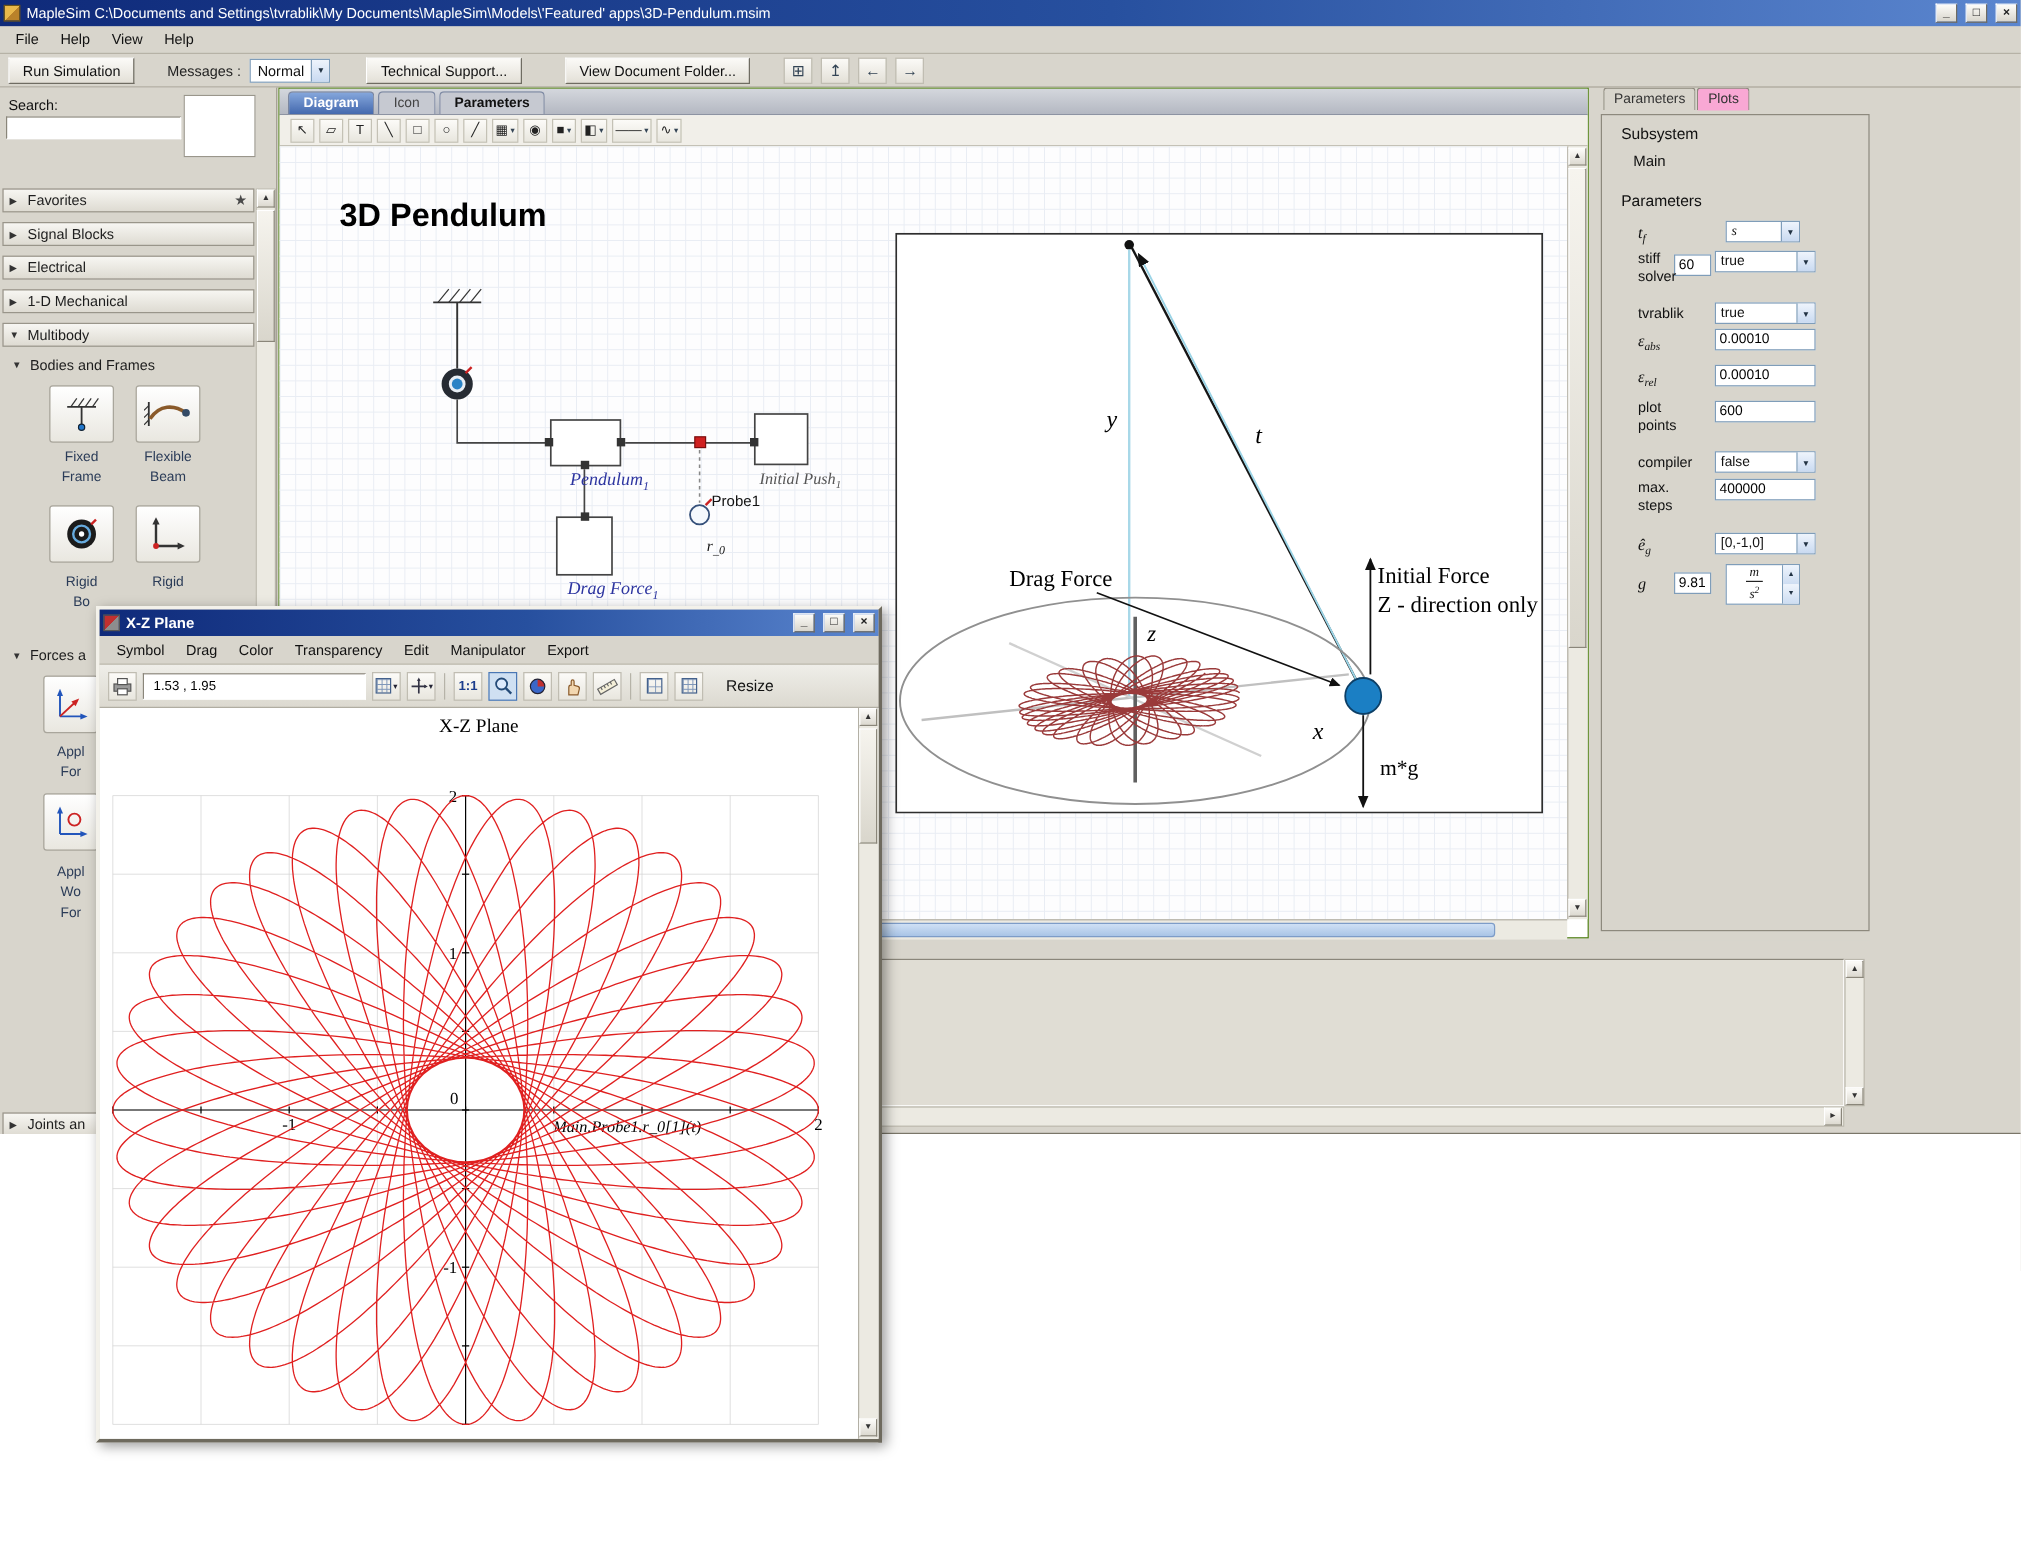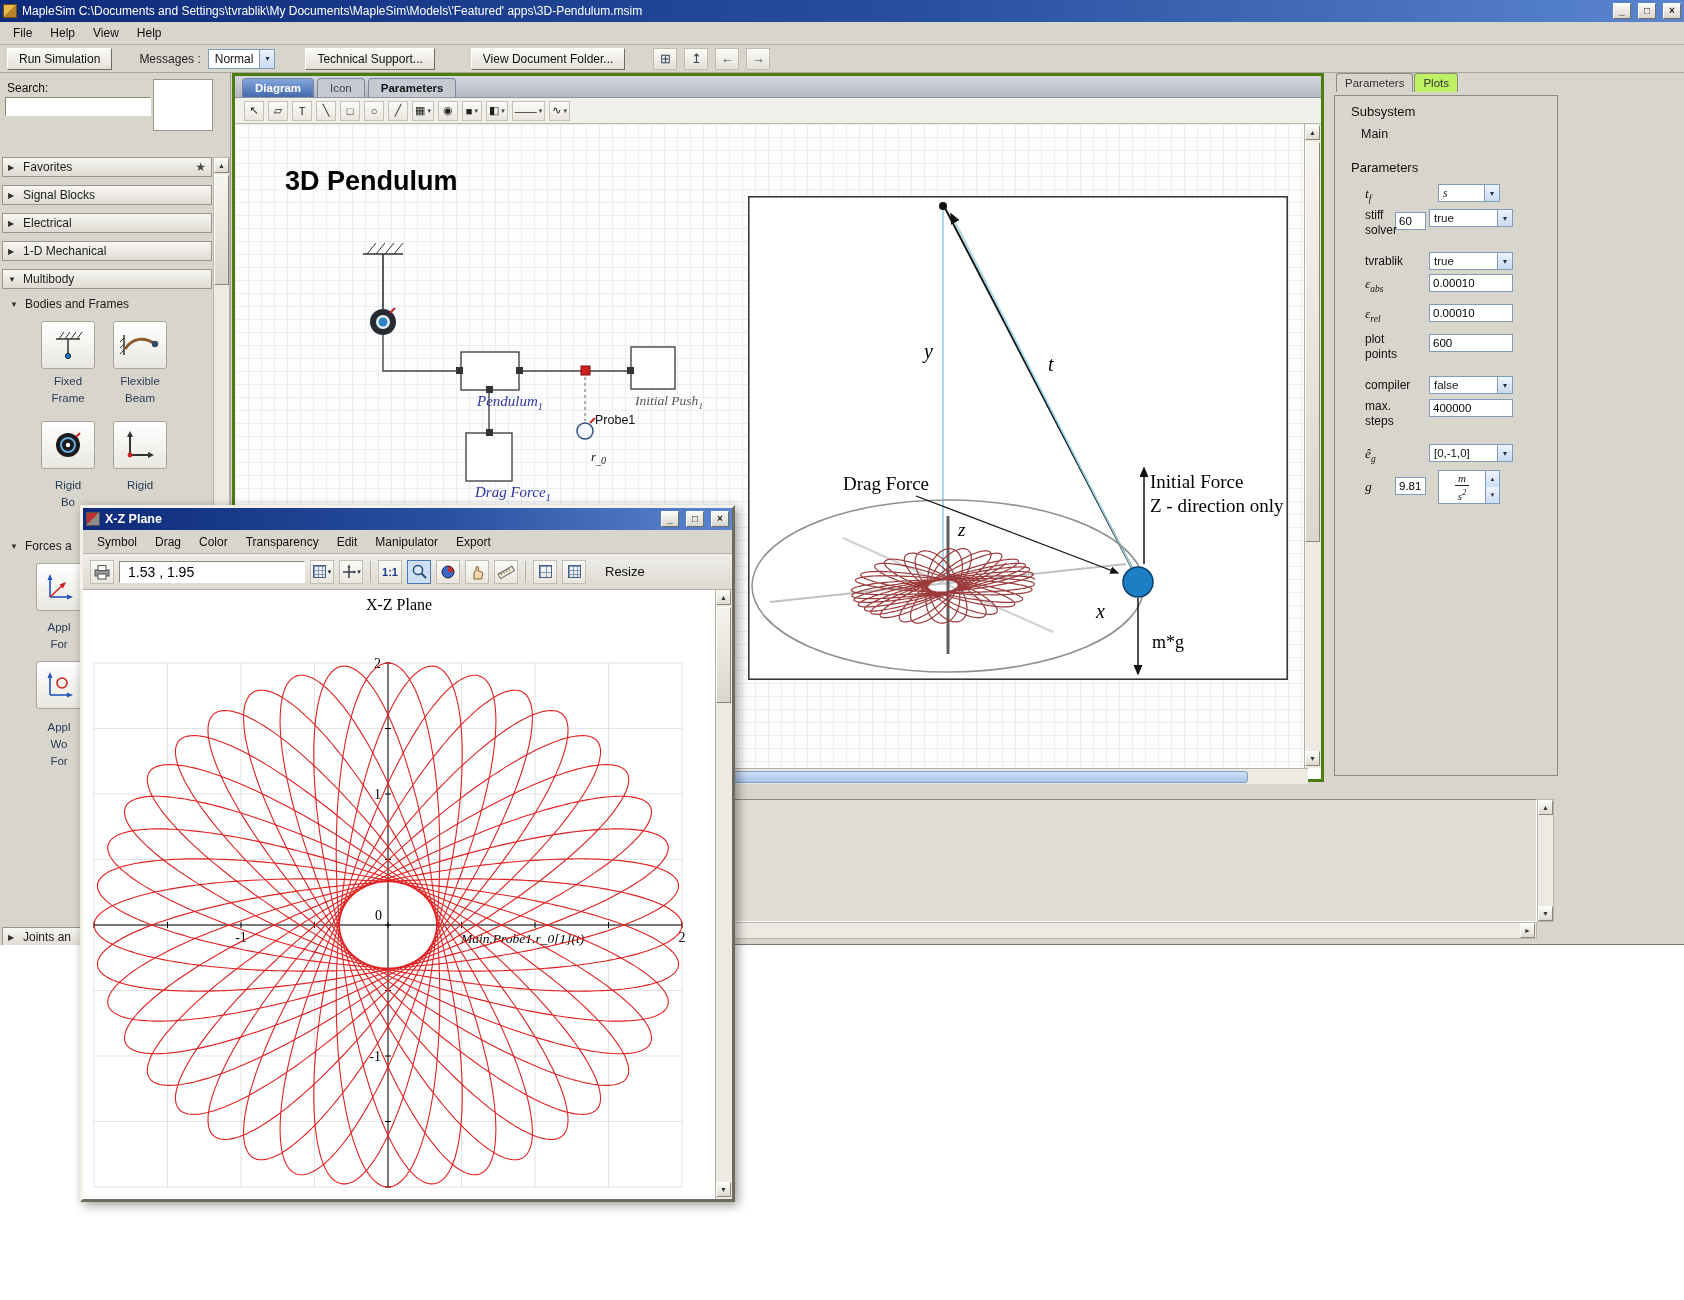"Diagram" #canvas { border: 3px solid #4d7c0f -> 1px solid #4d7c0f }
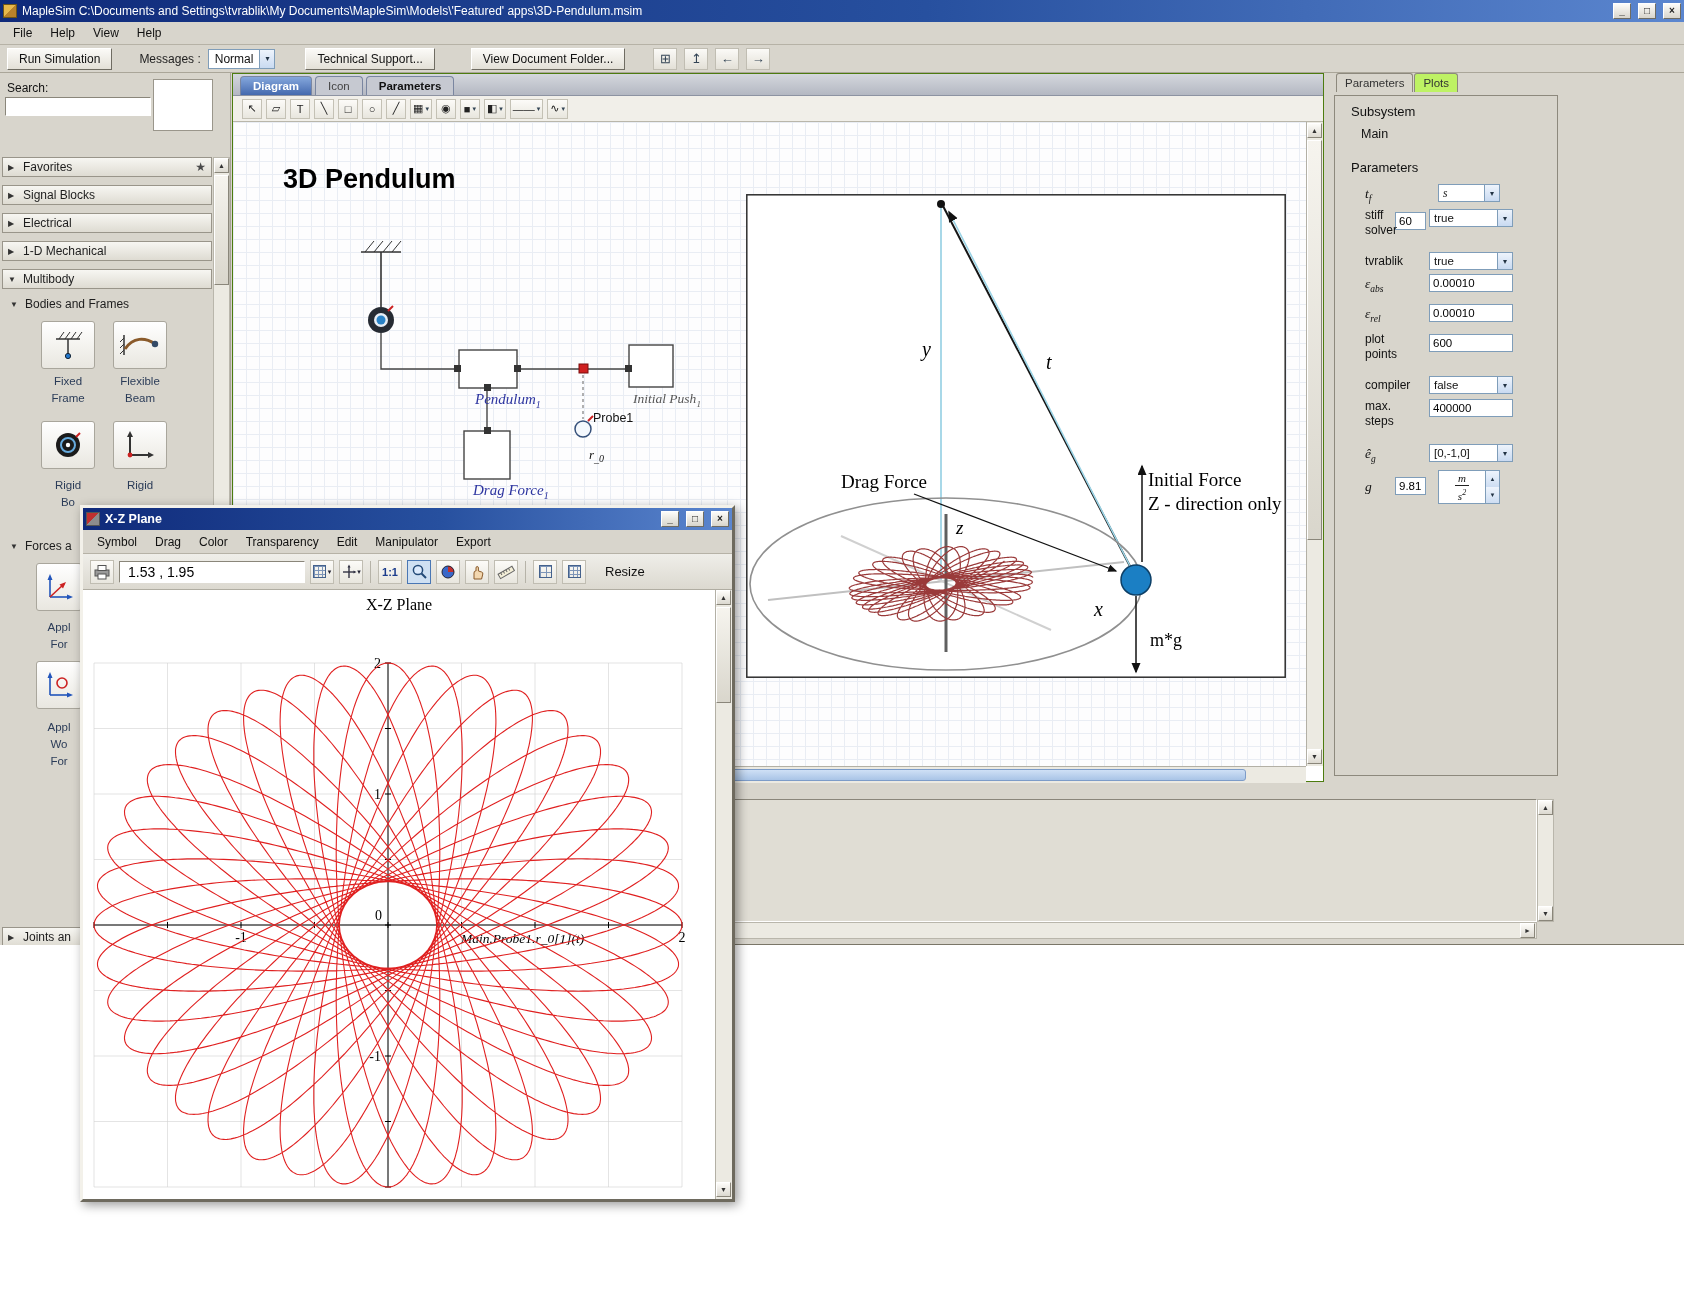"Plots" .ptab { background: #bef264 -> #f9a8d4 }
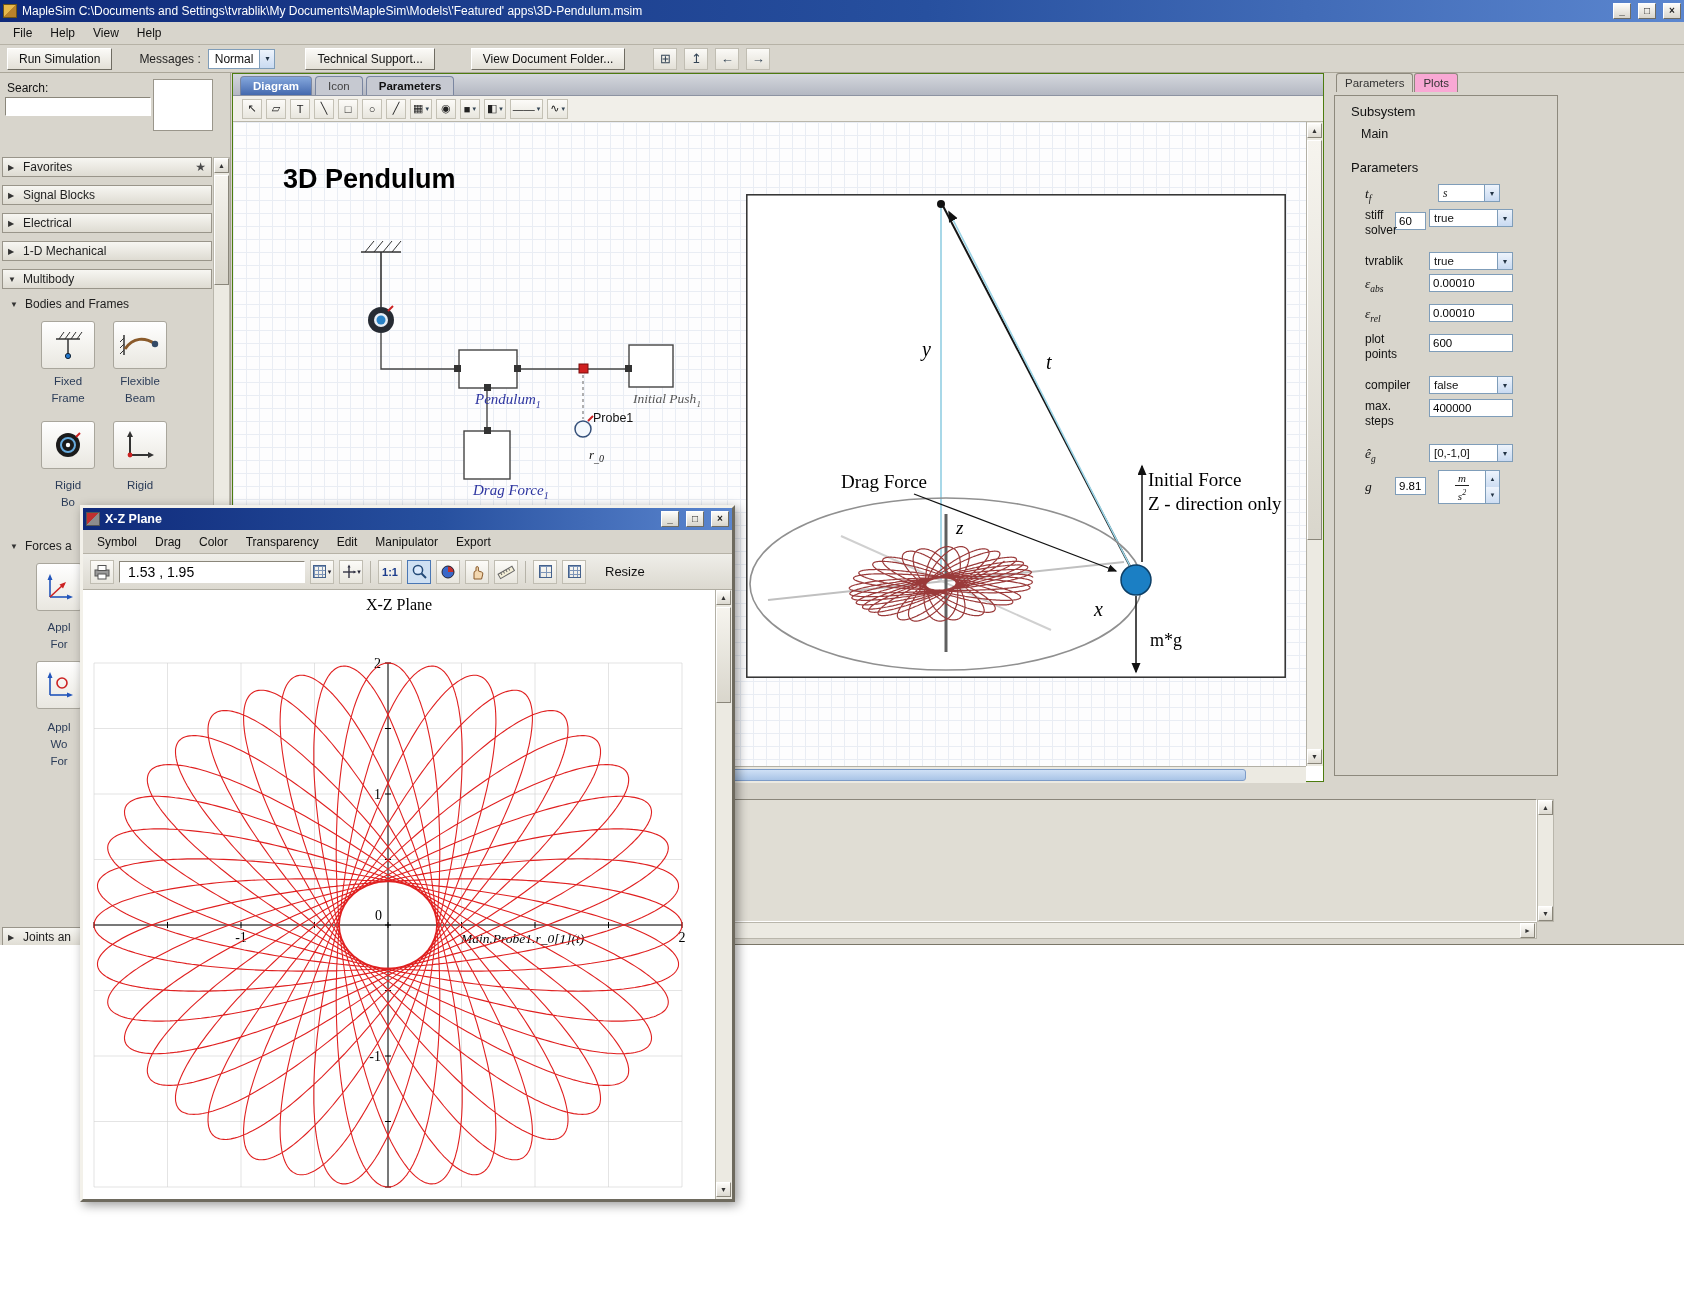"1.53 , 1.95" #xz-coords { font-size: 14px -> 11px }
